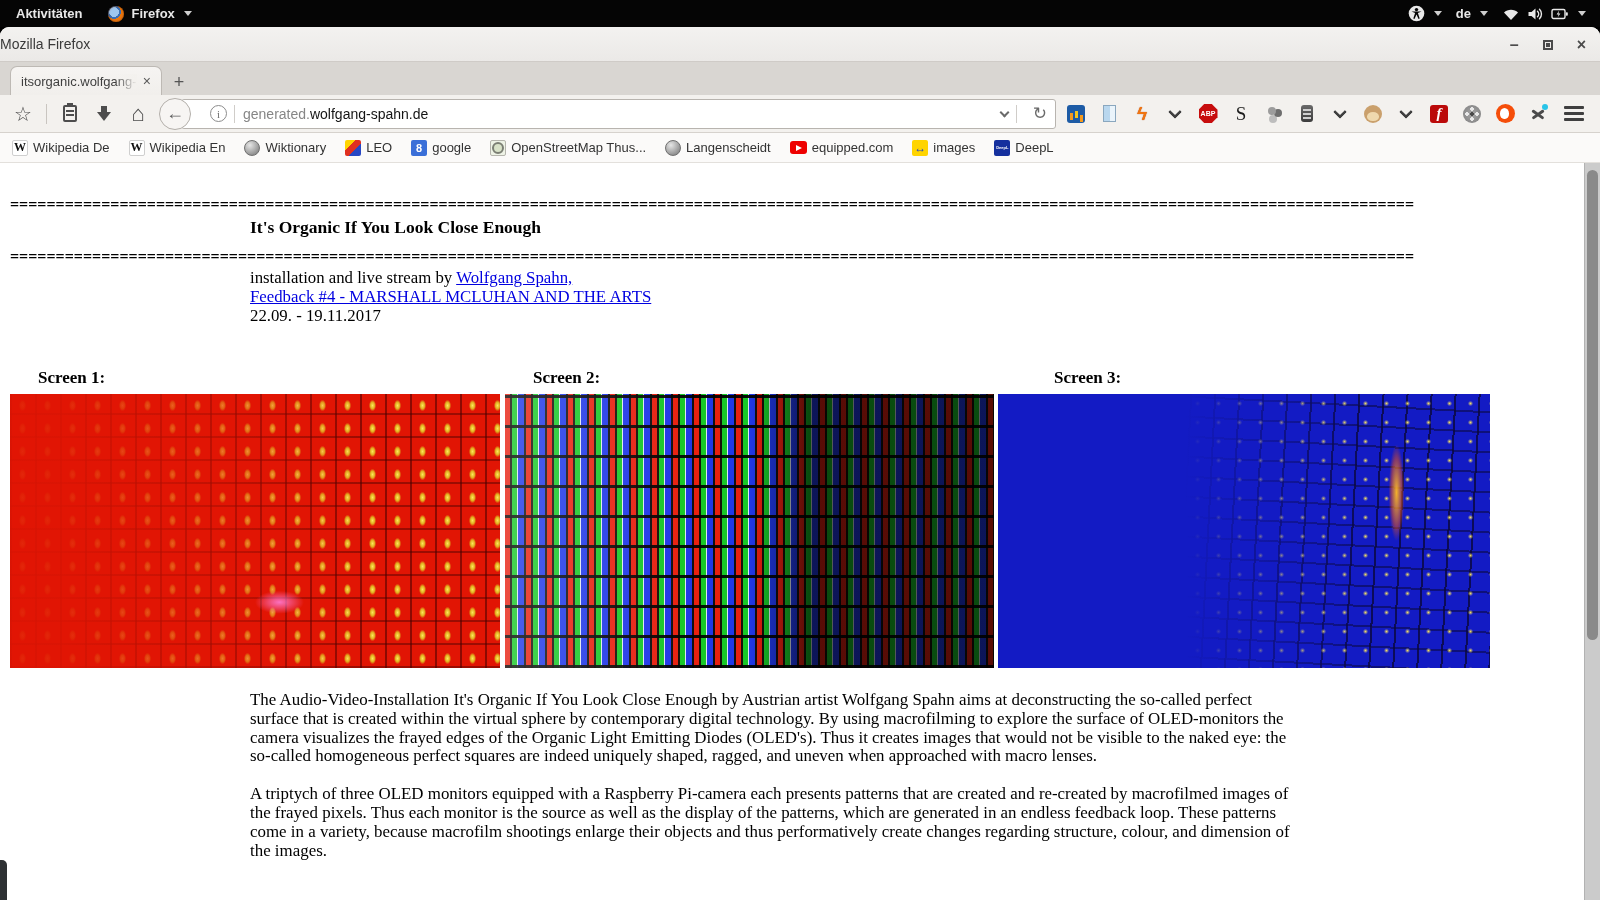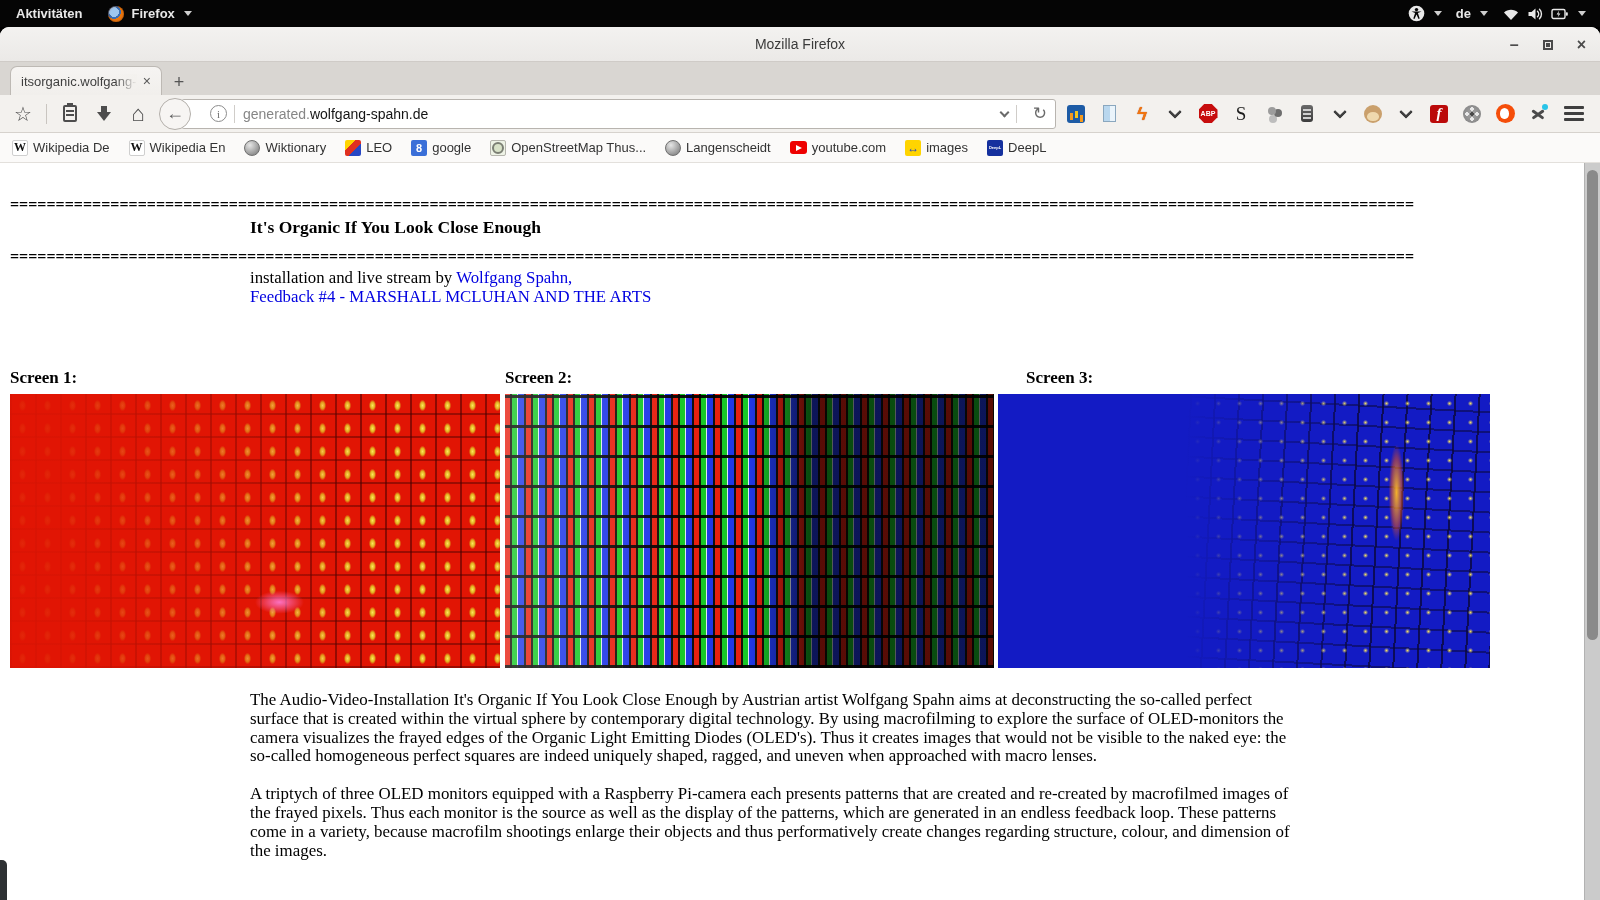"Mozilla Firefox" .titlebar { justify-content: center -> flex-start }
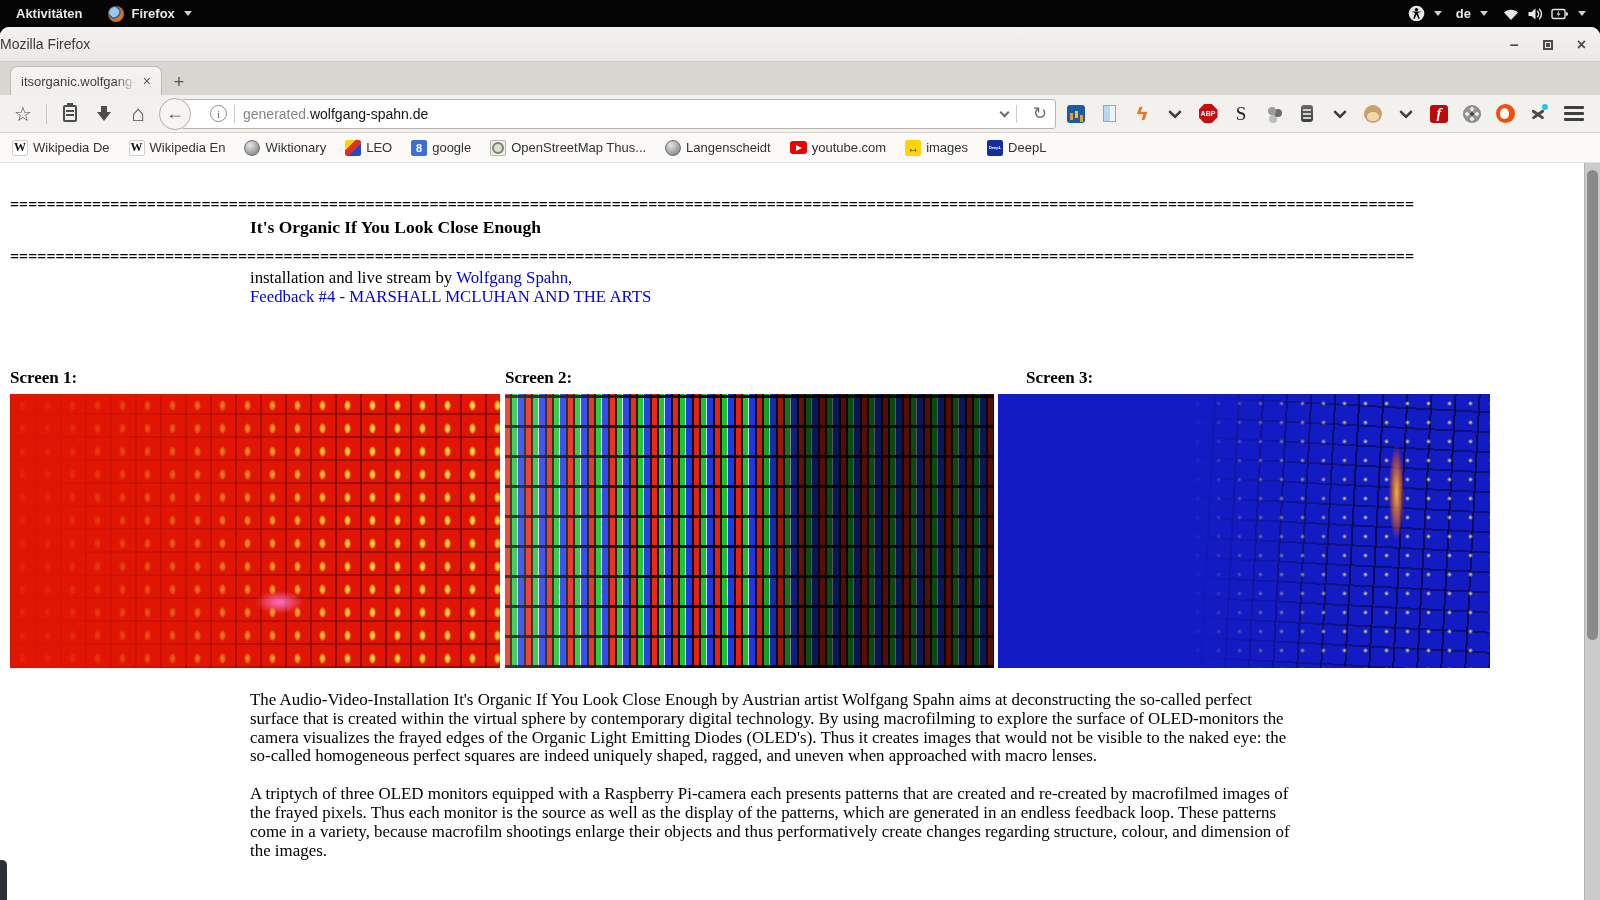"youtube.com" span { text: youtube.com -> equipped.com }
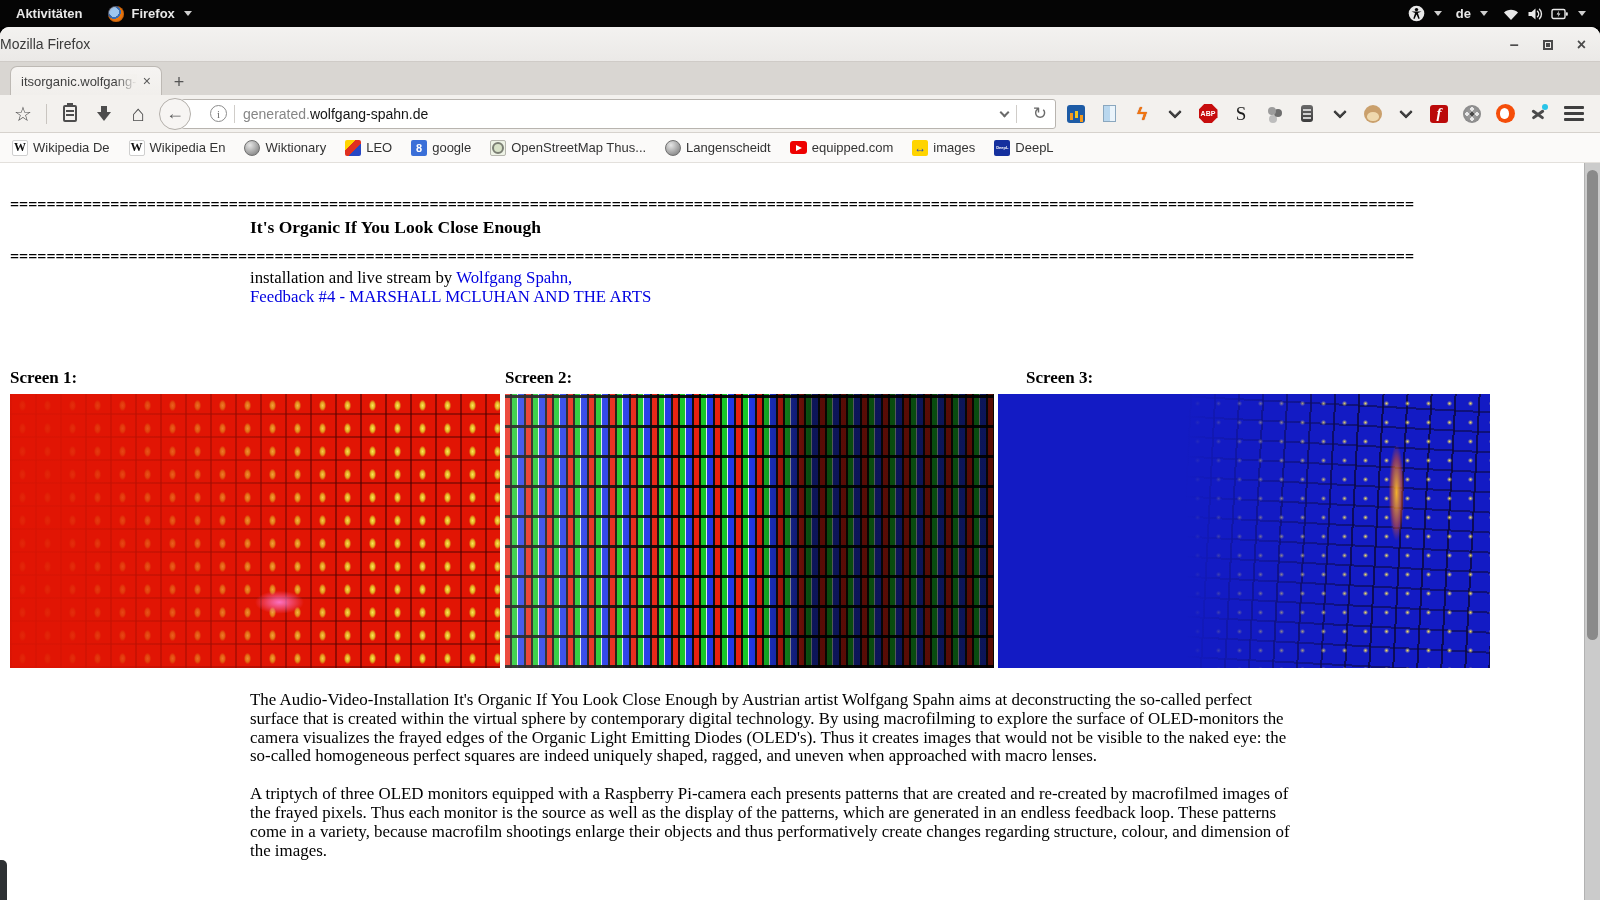"Wolfgang Spahn," .byline a, .plink { text-decoration: none -> underline }
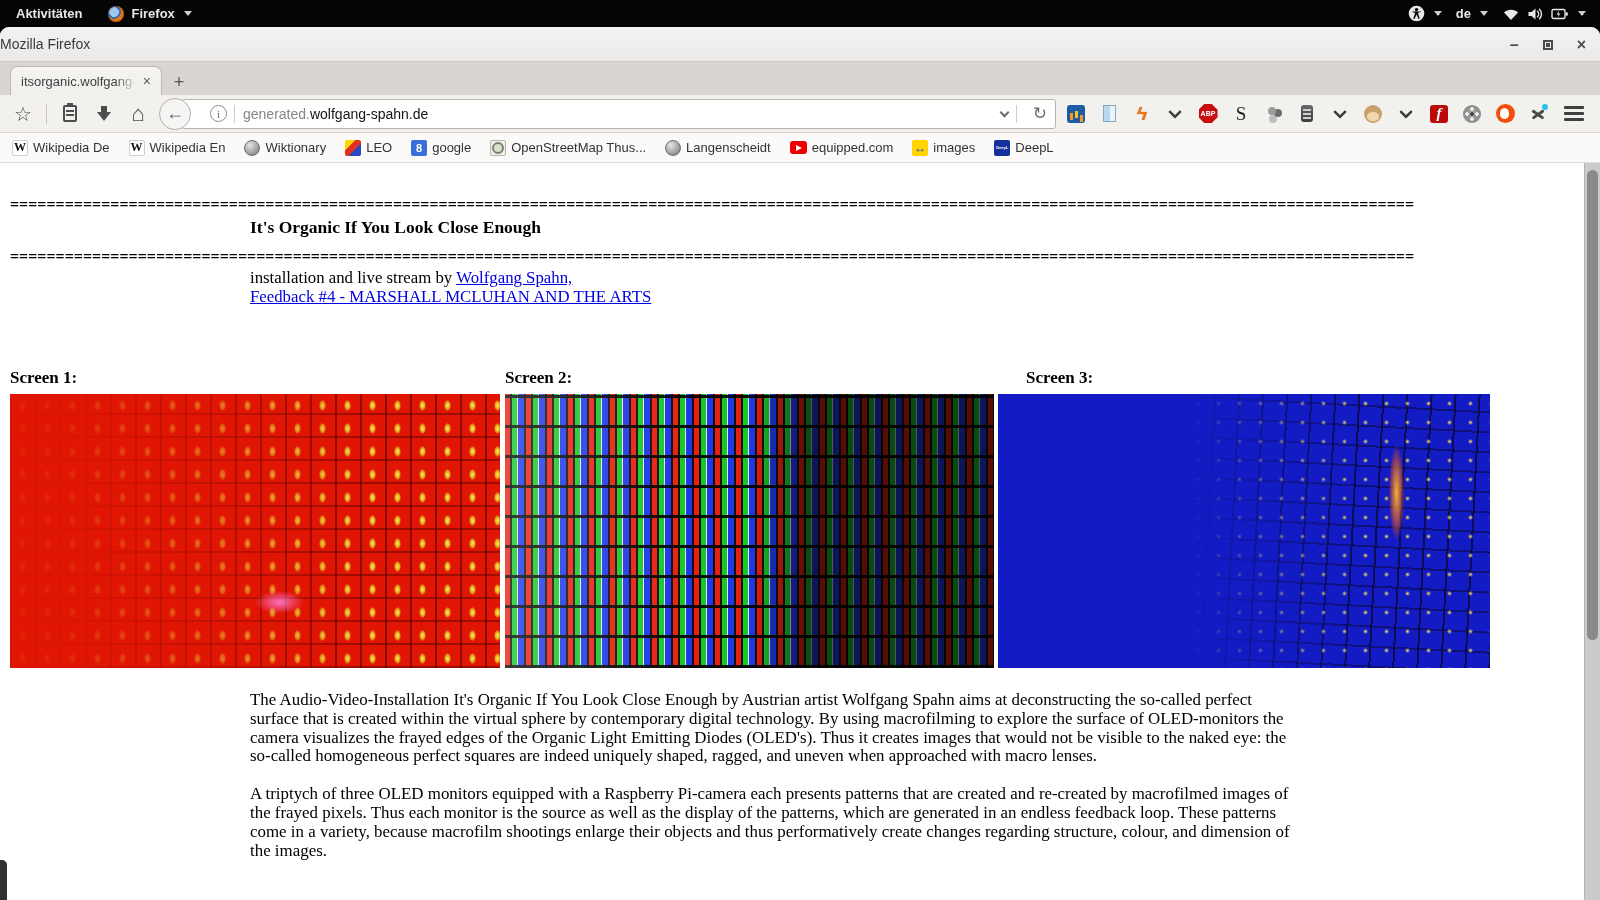"22.09. - 19.11.2017" div { html: none -> <div>22.09. - 19.11.2017</div> }
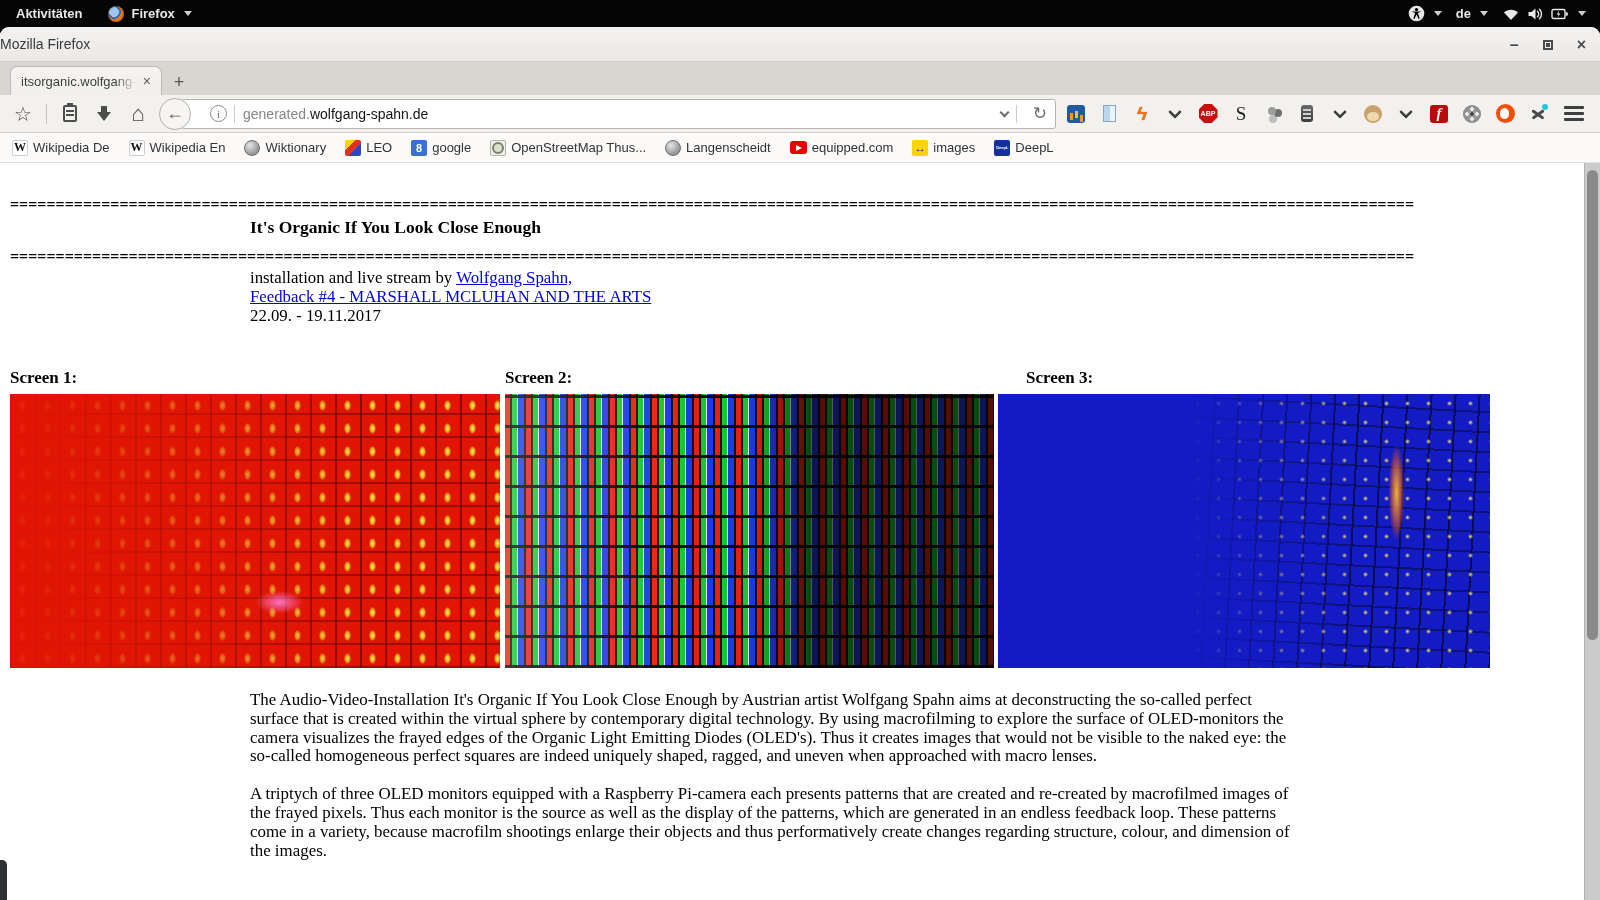"Screen 1:" .screenlabel { margin-left: none -> 28px }
